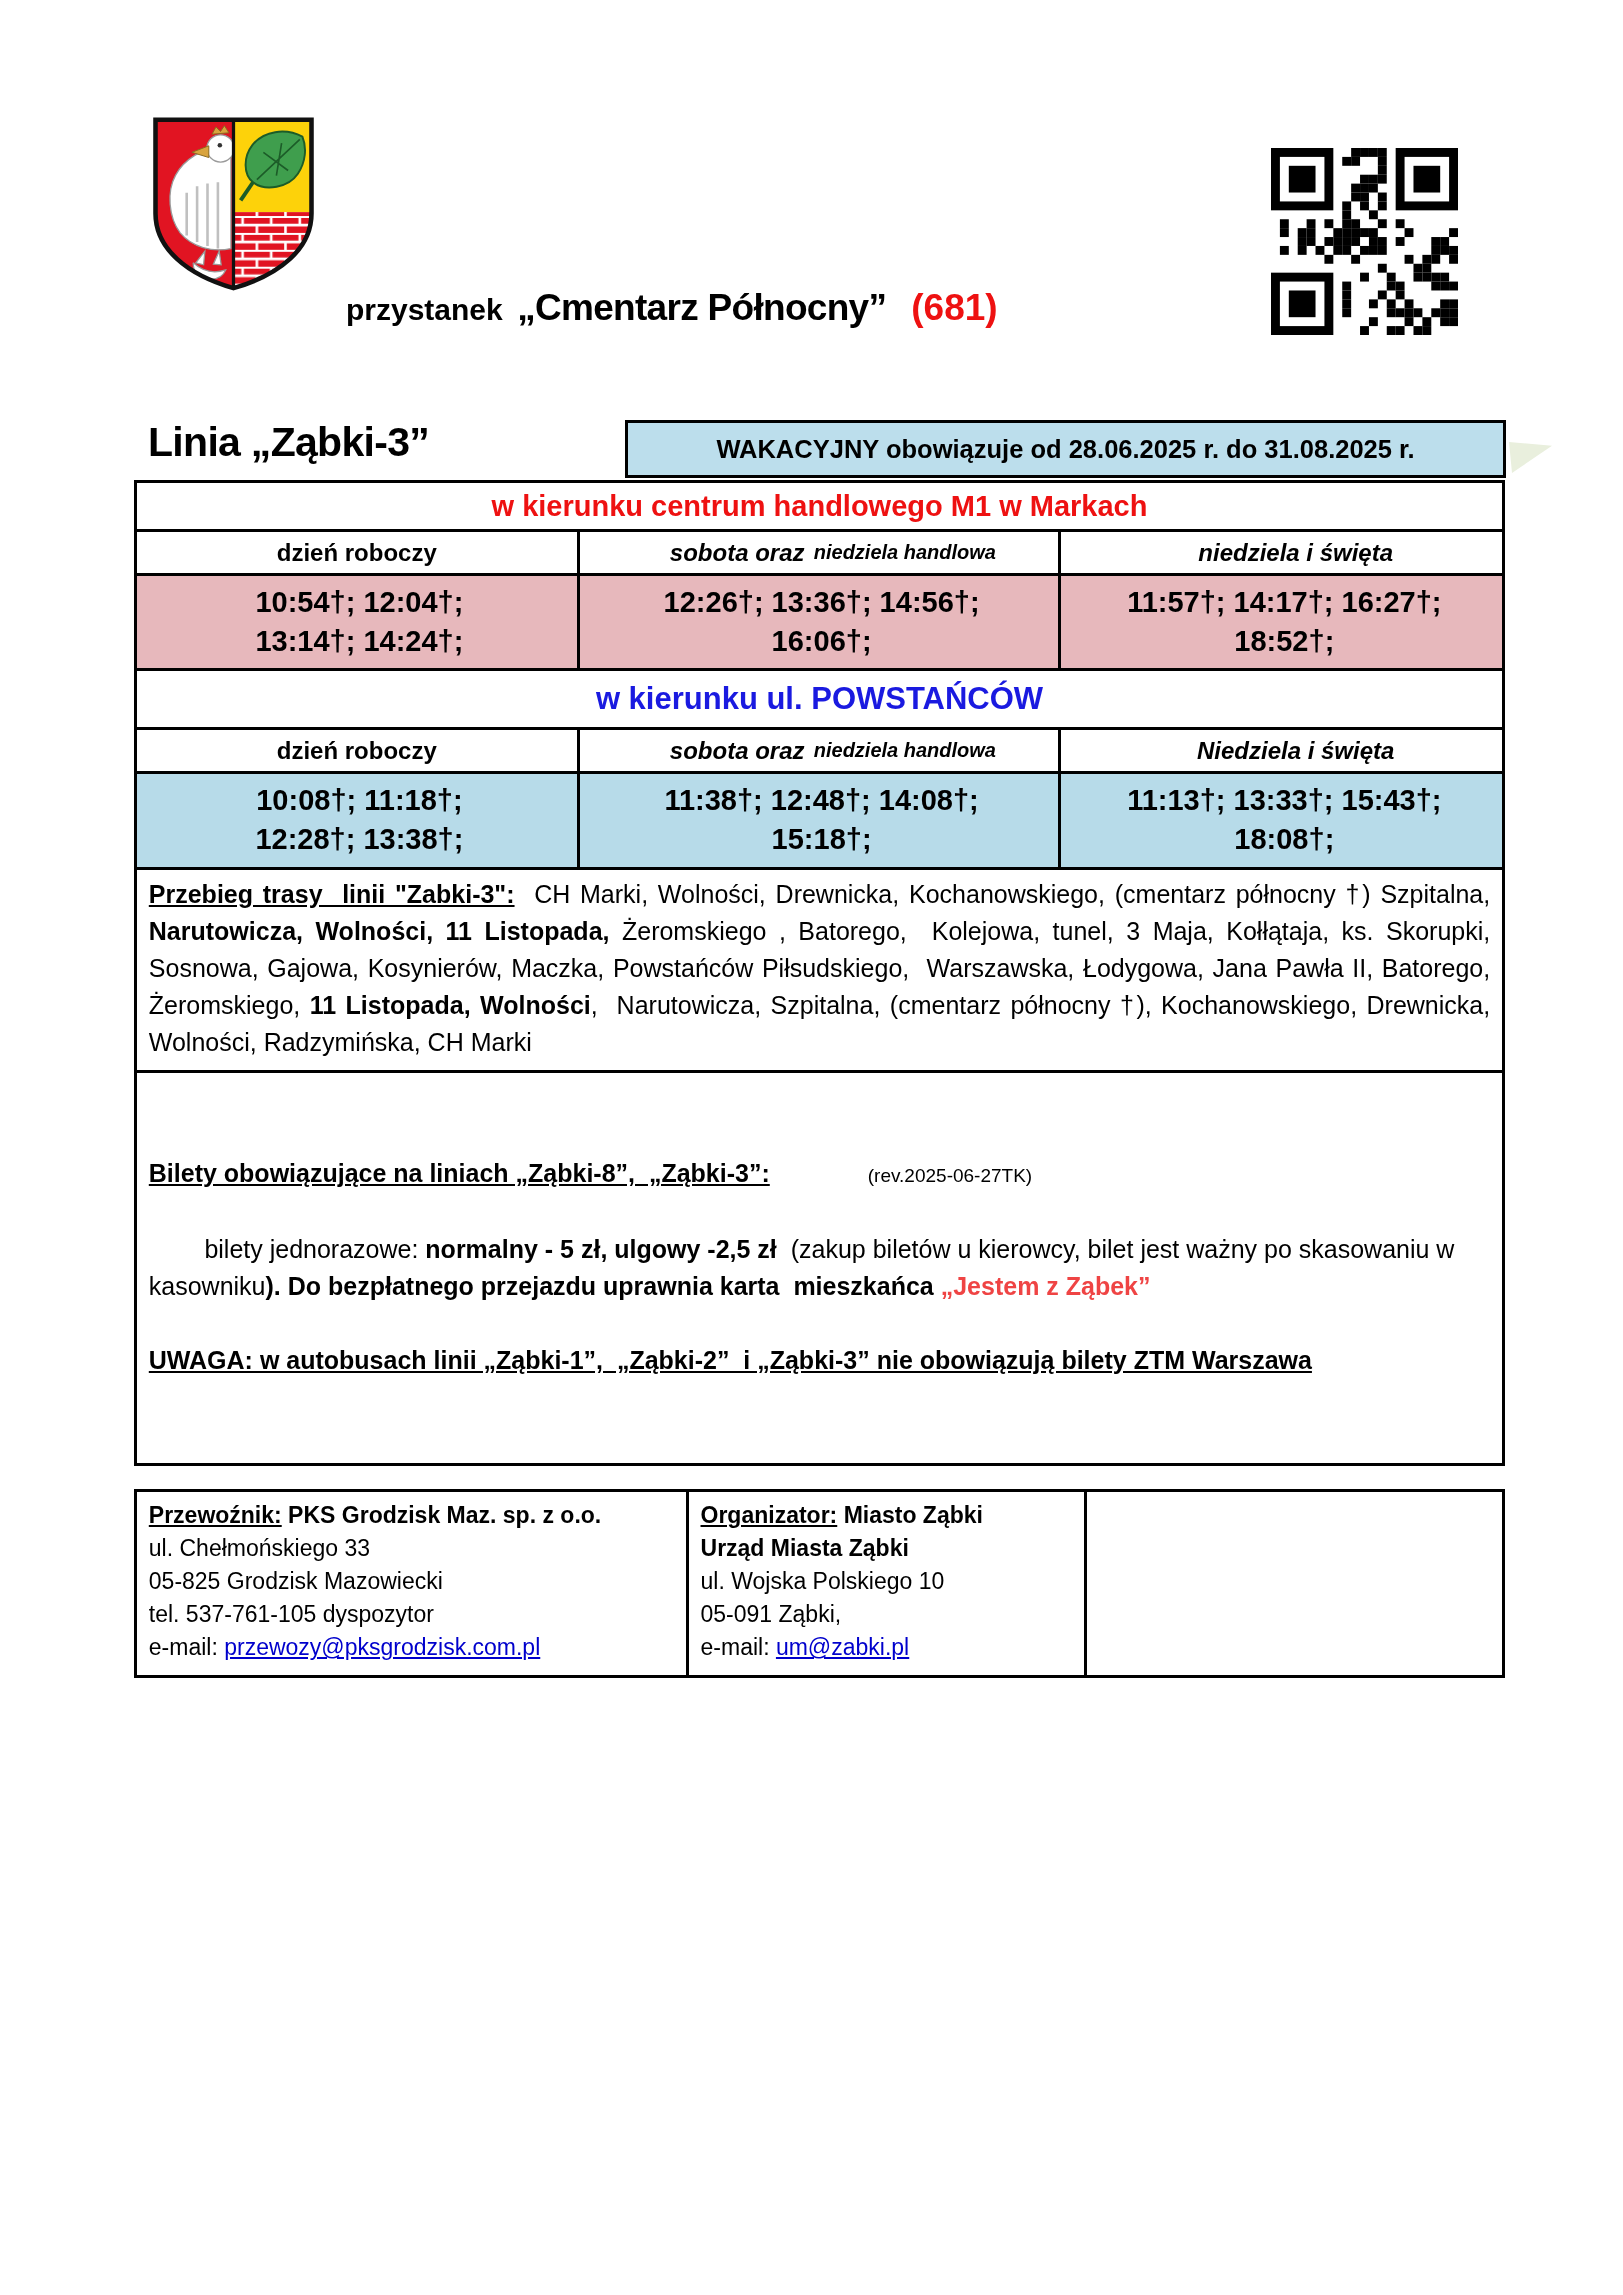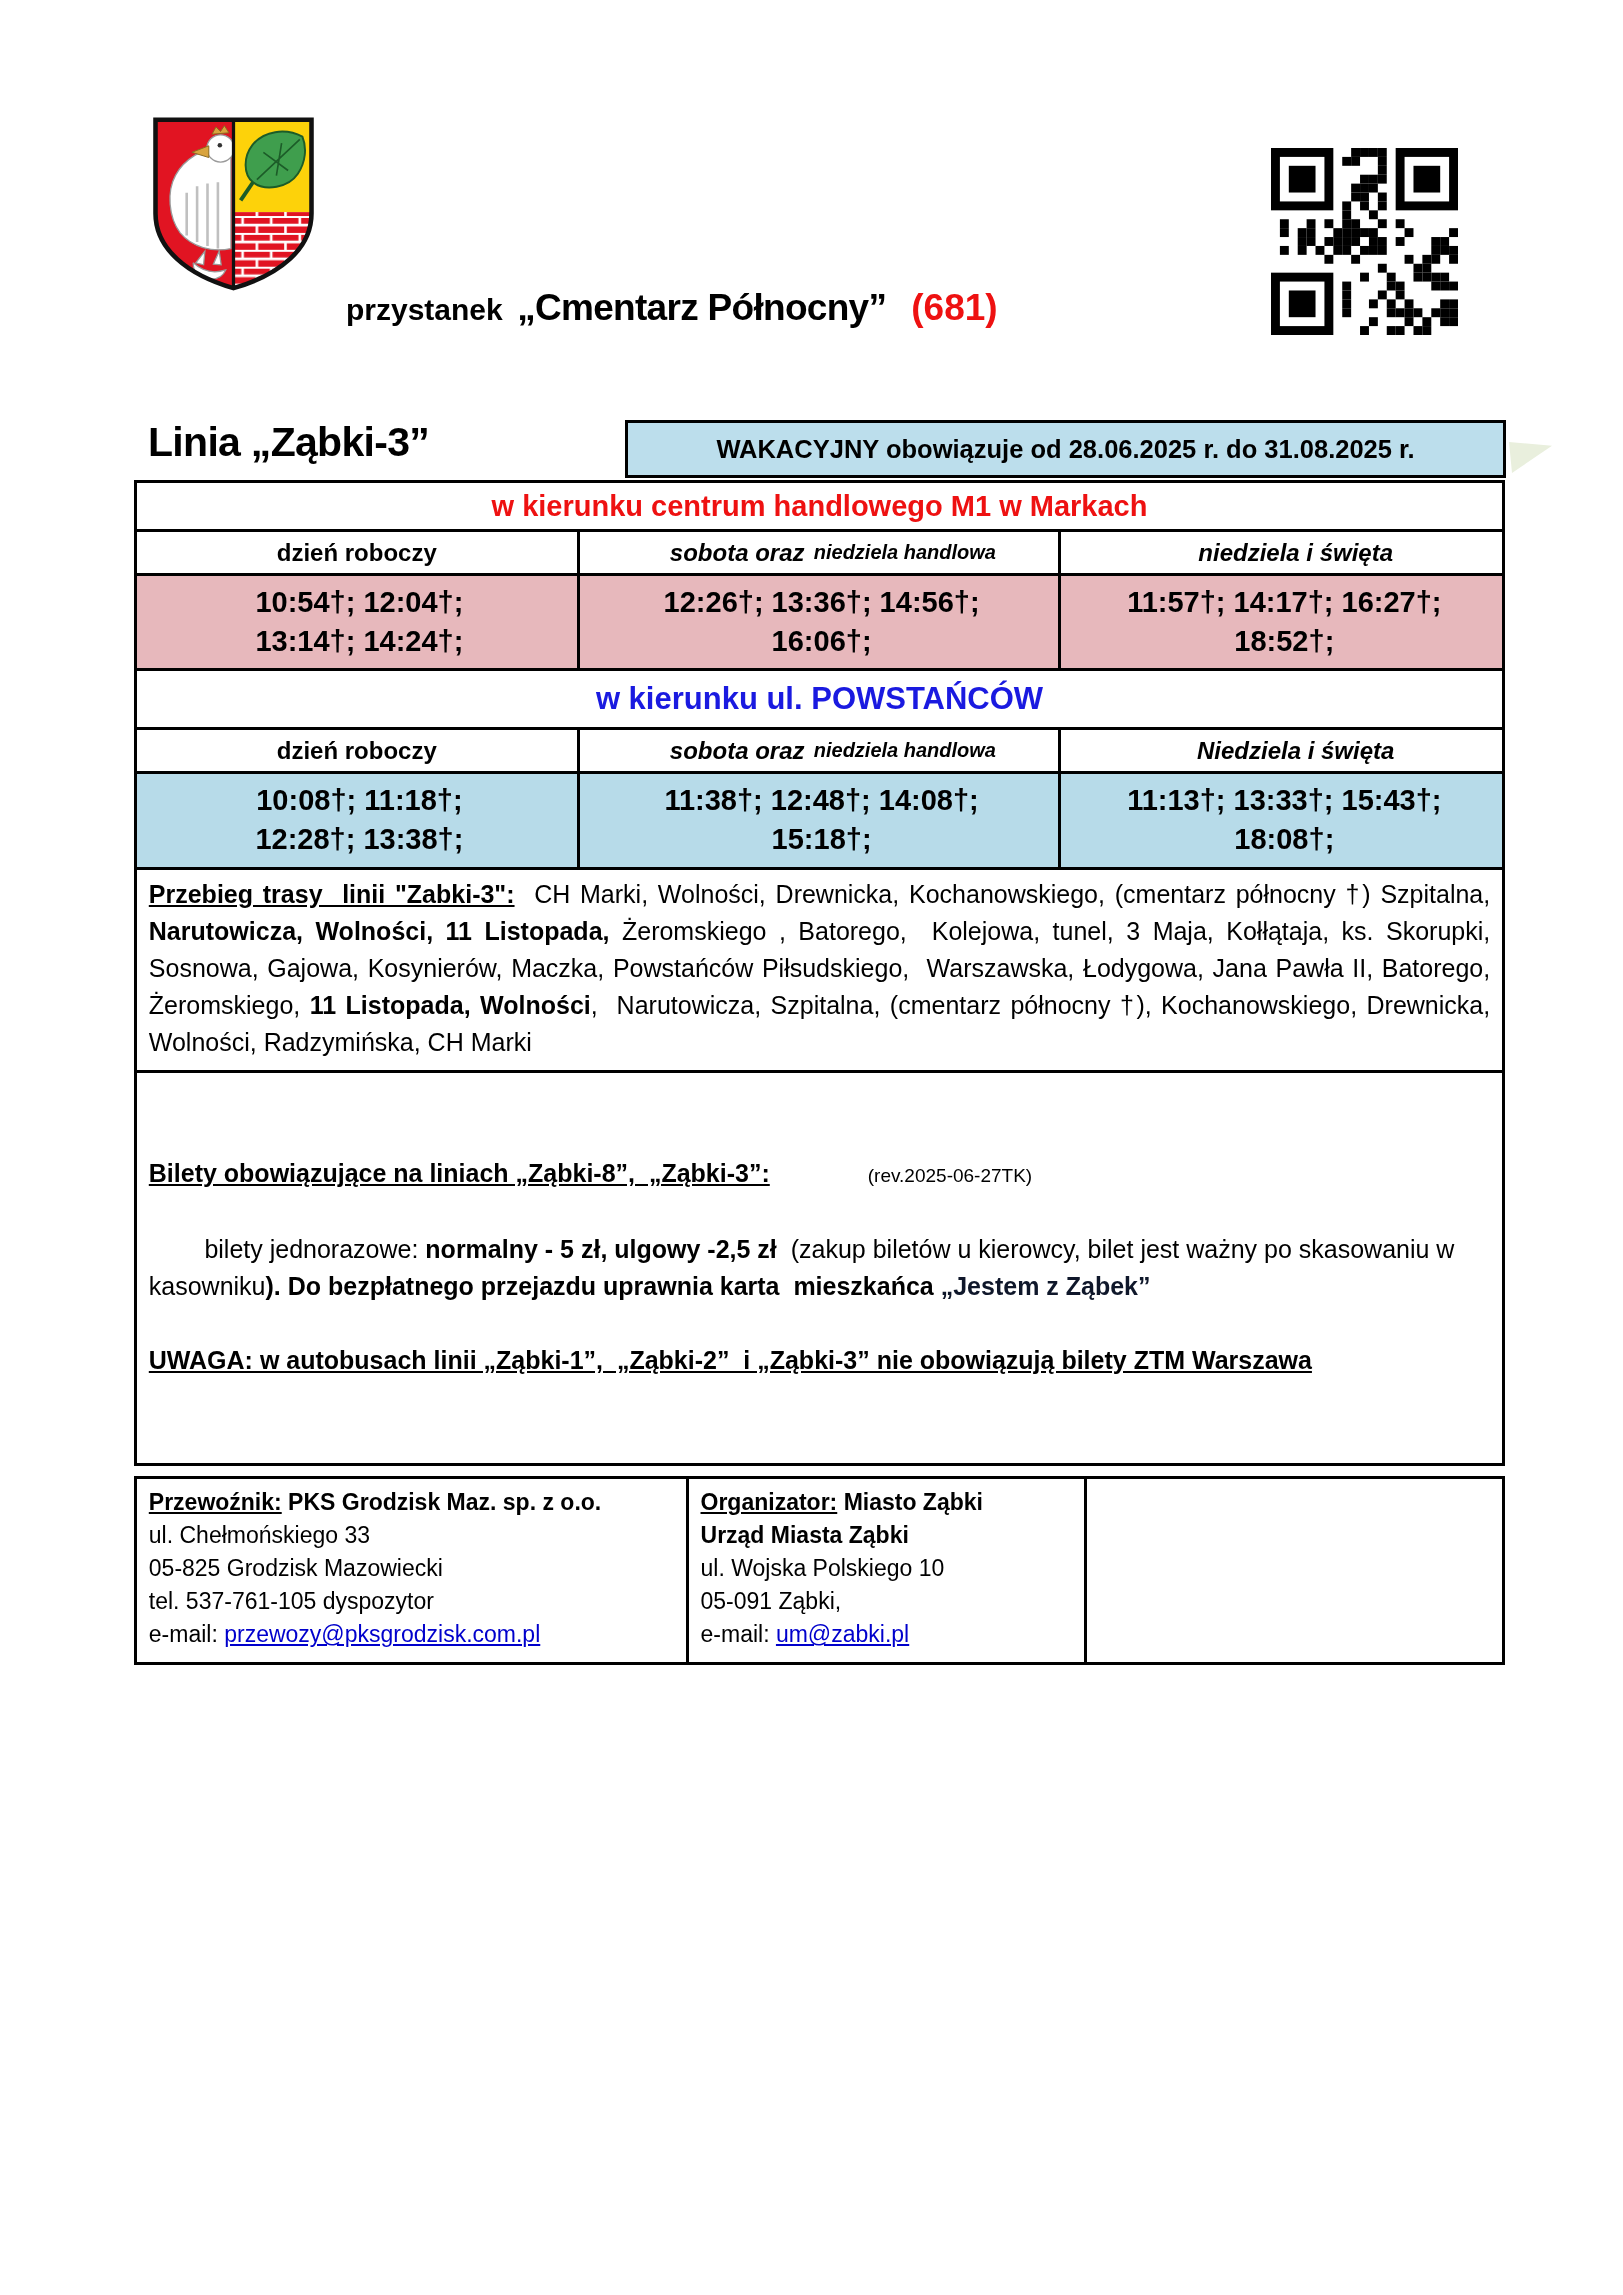"„Jestem z Ząbek”" .red { color: #0f172a -> #ef4444 }
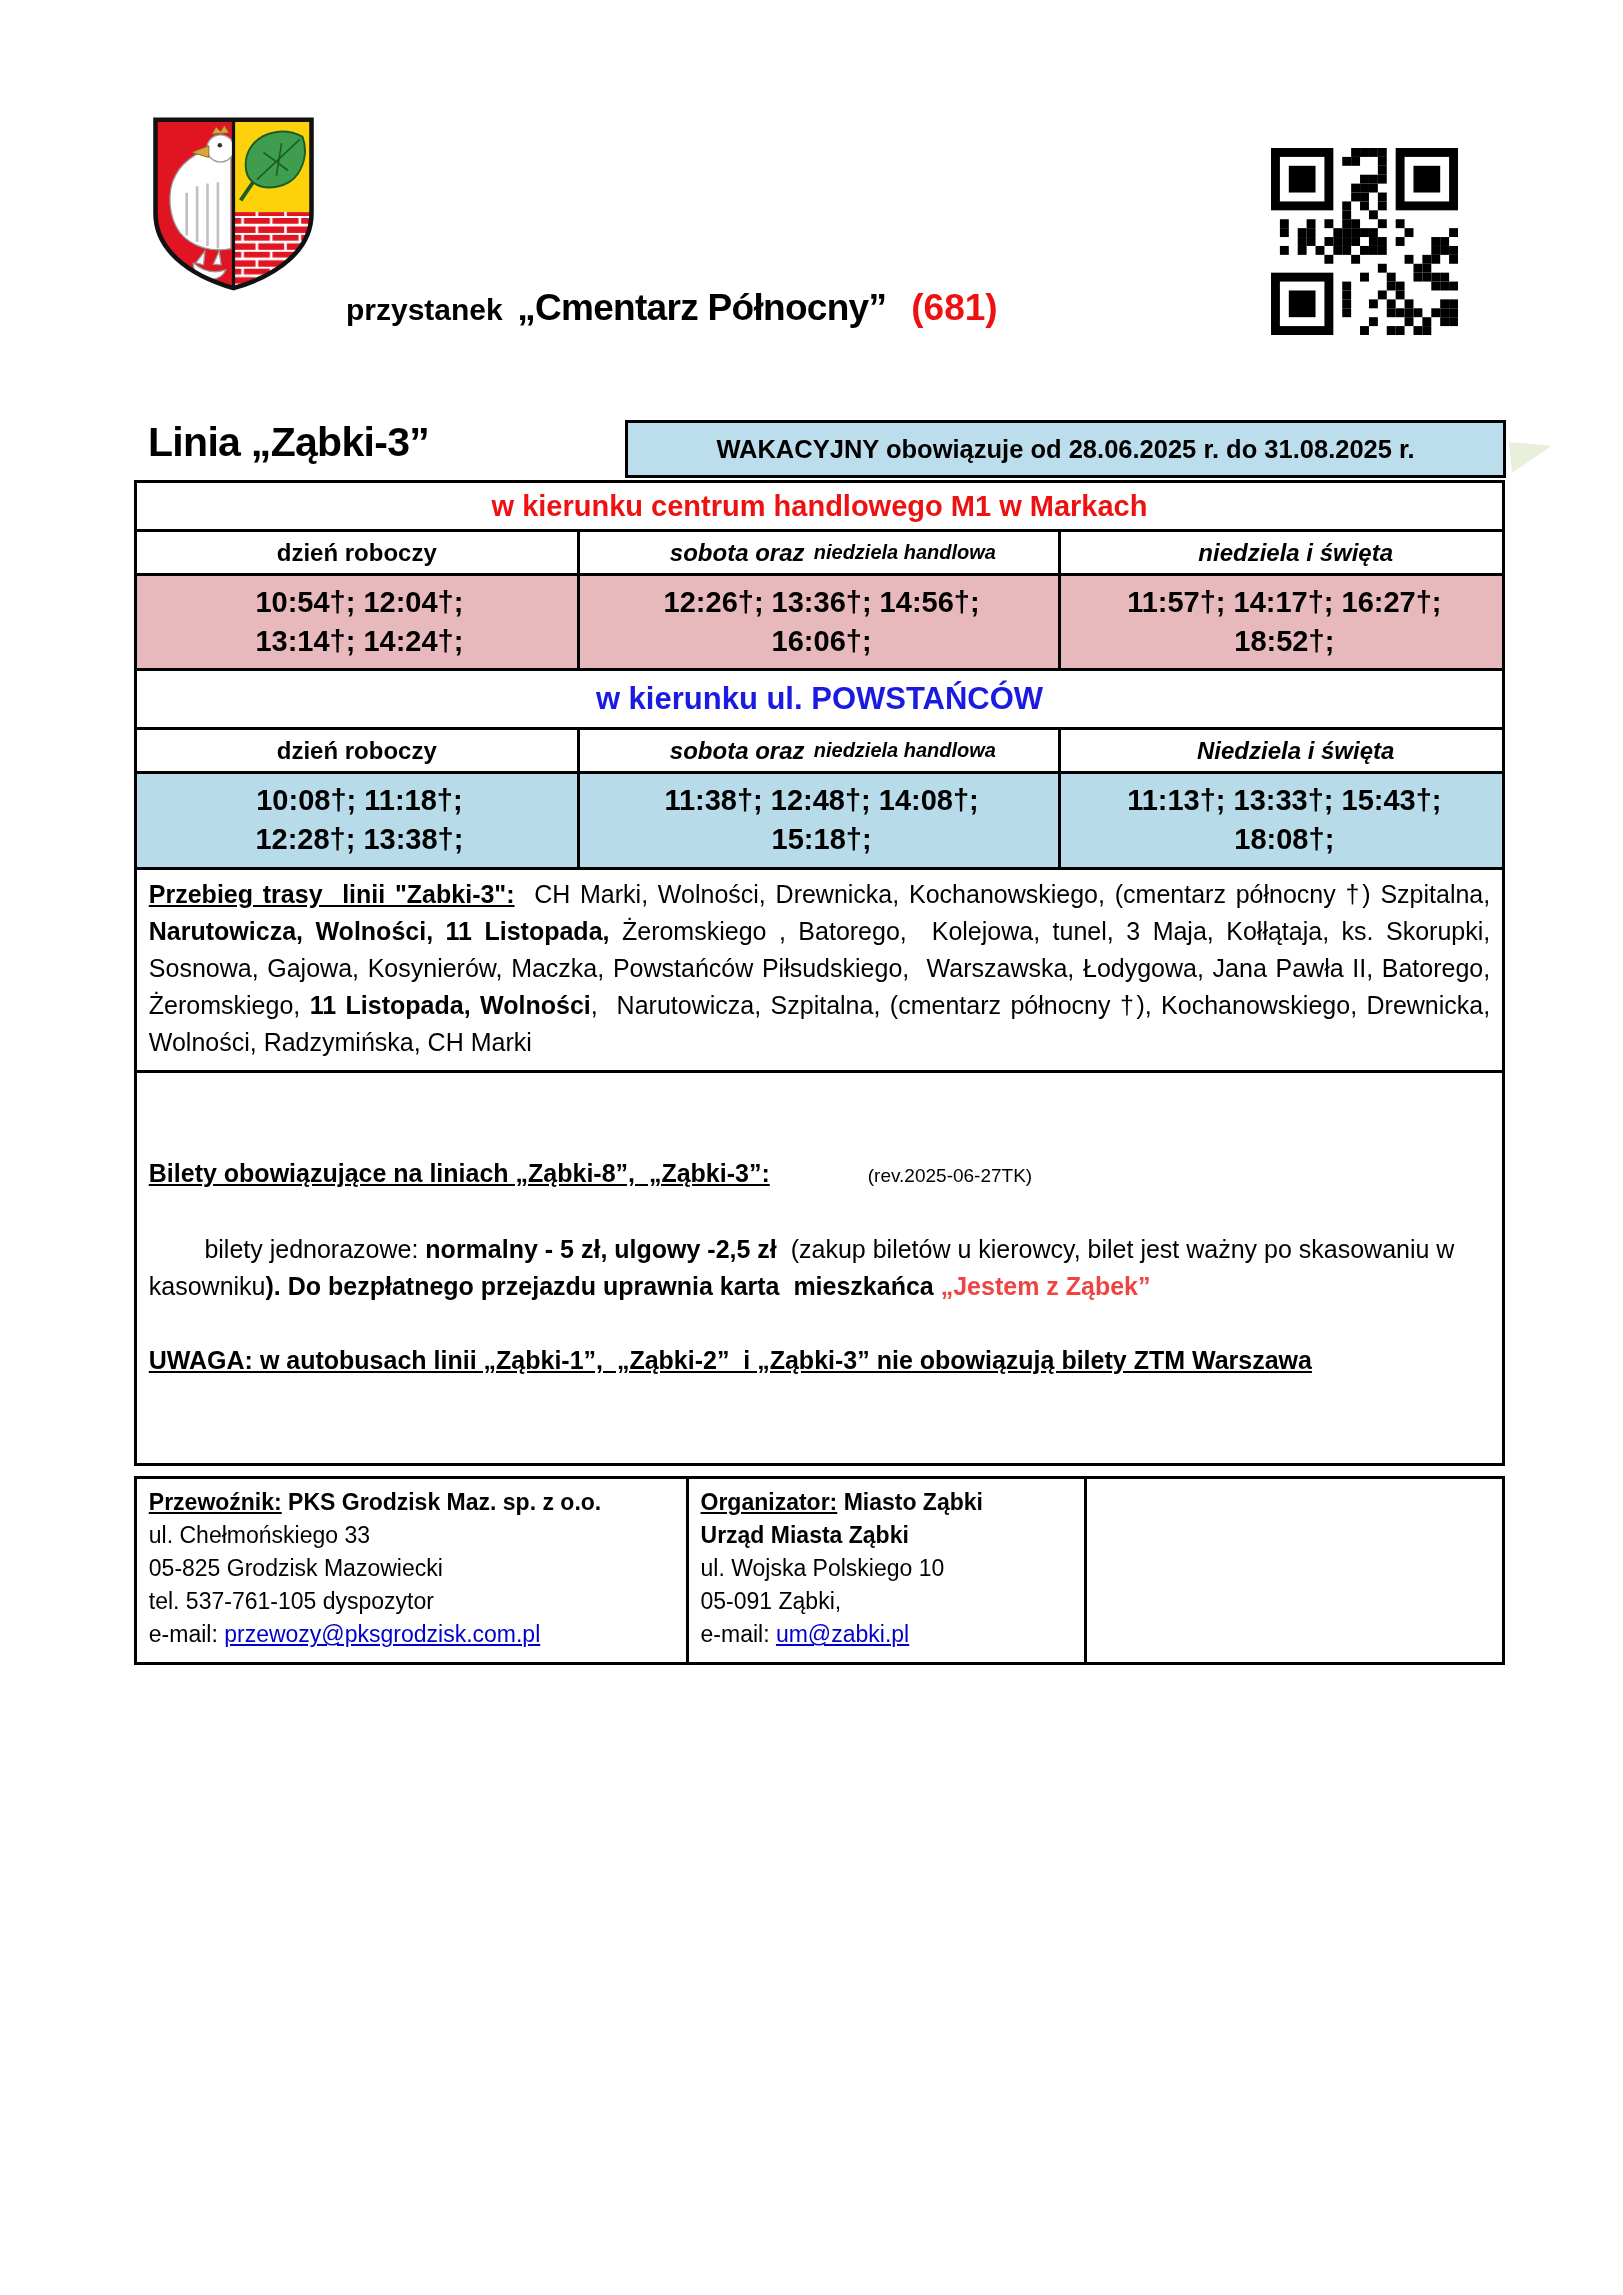"Przewoźnik: PKS Grodzisk Maz. sp." .footer { margin-top: 10px -> 23px }
